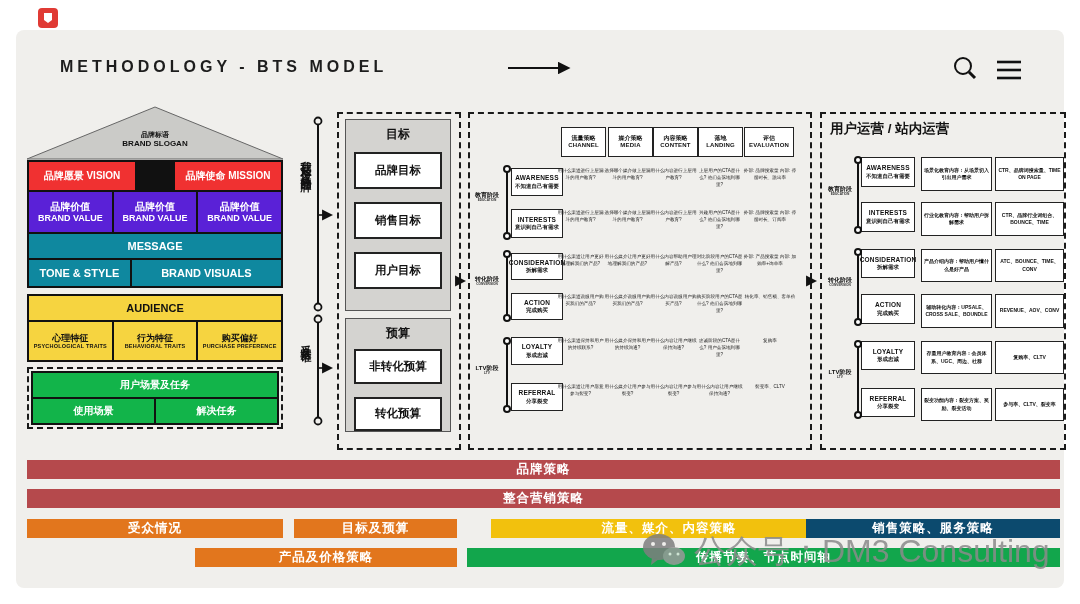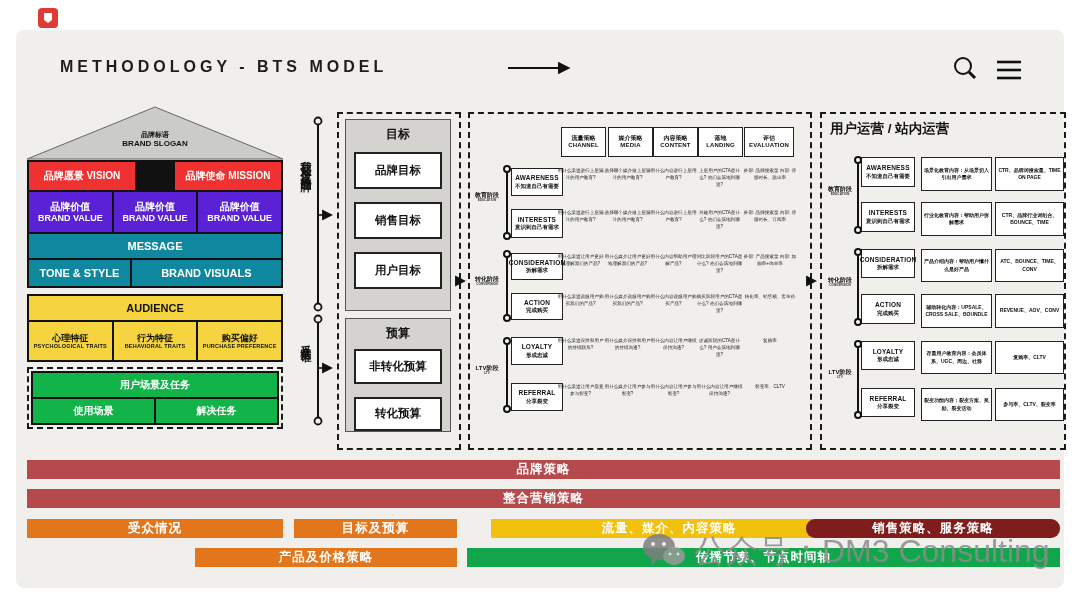"销售策略、服务策略" .violet { background: #7f1d1d -> #0c4a6e; border-radius: 9px -> none }
